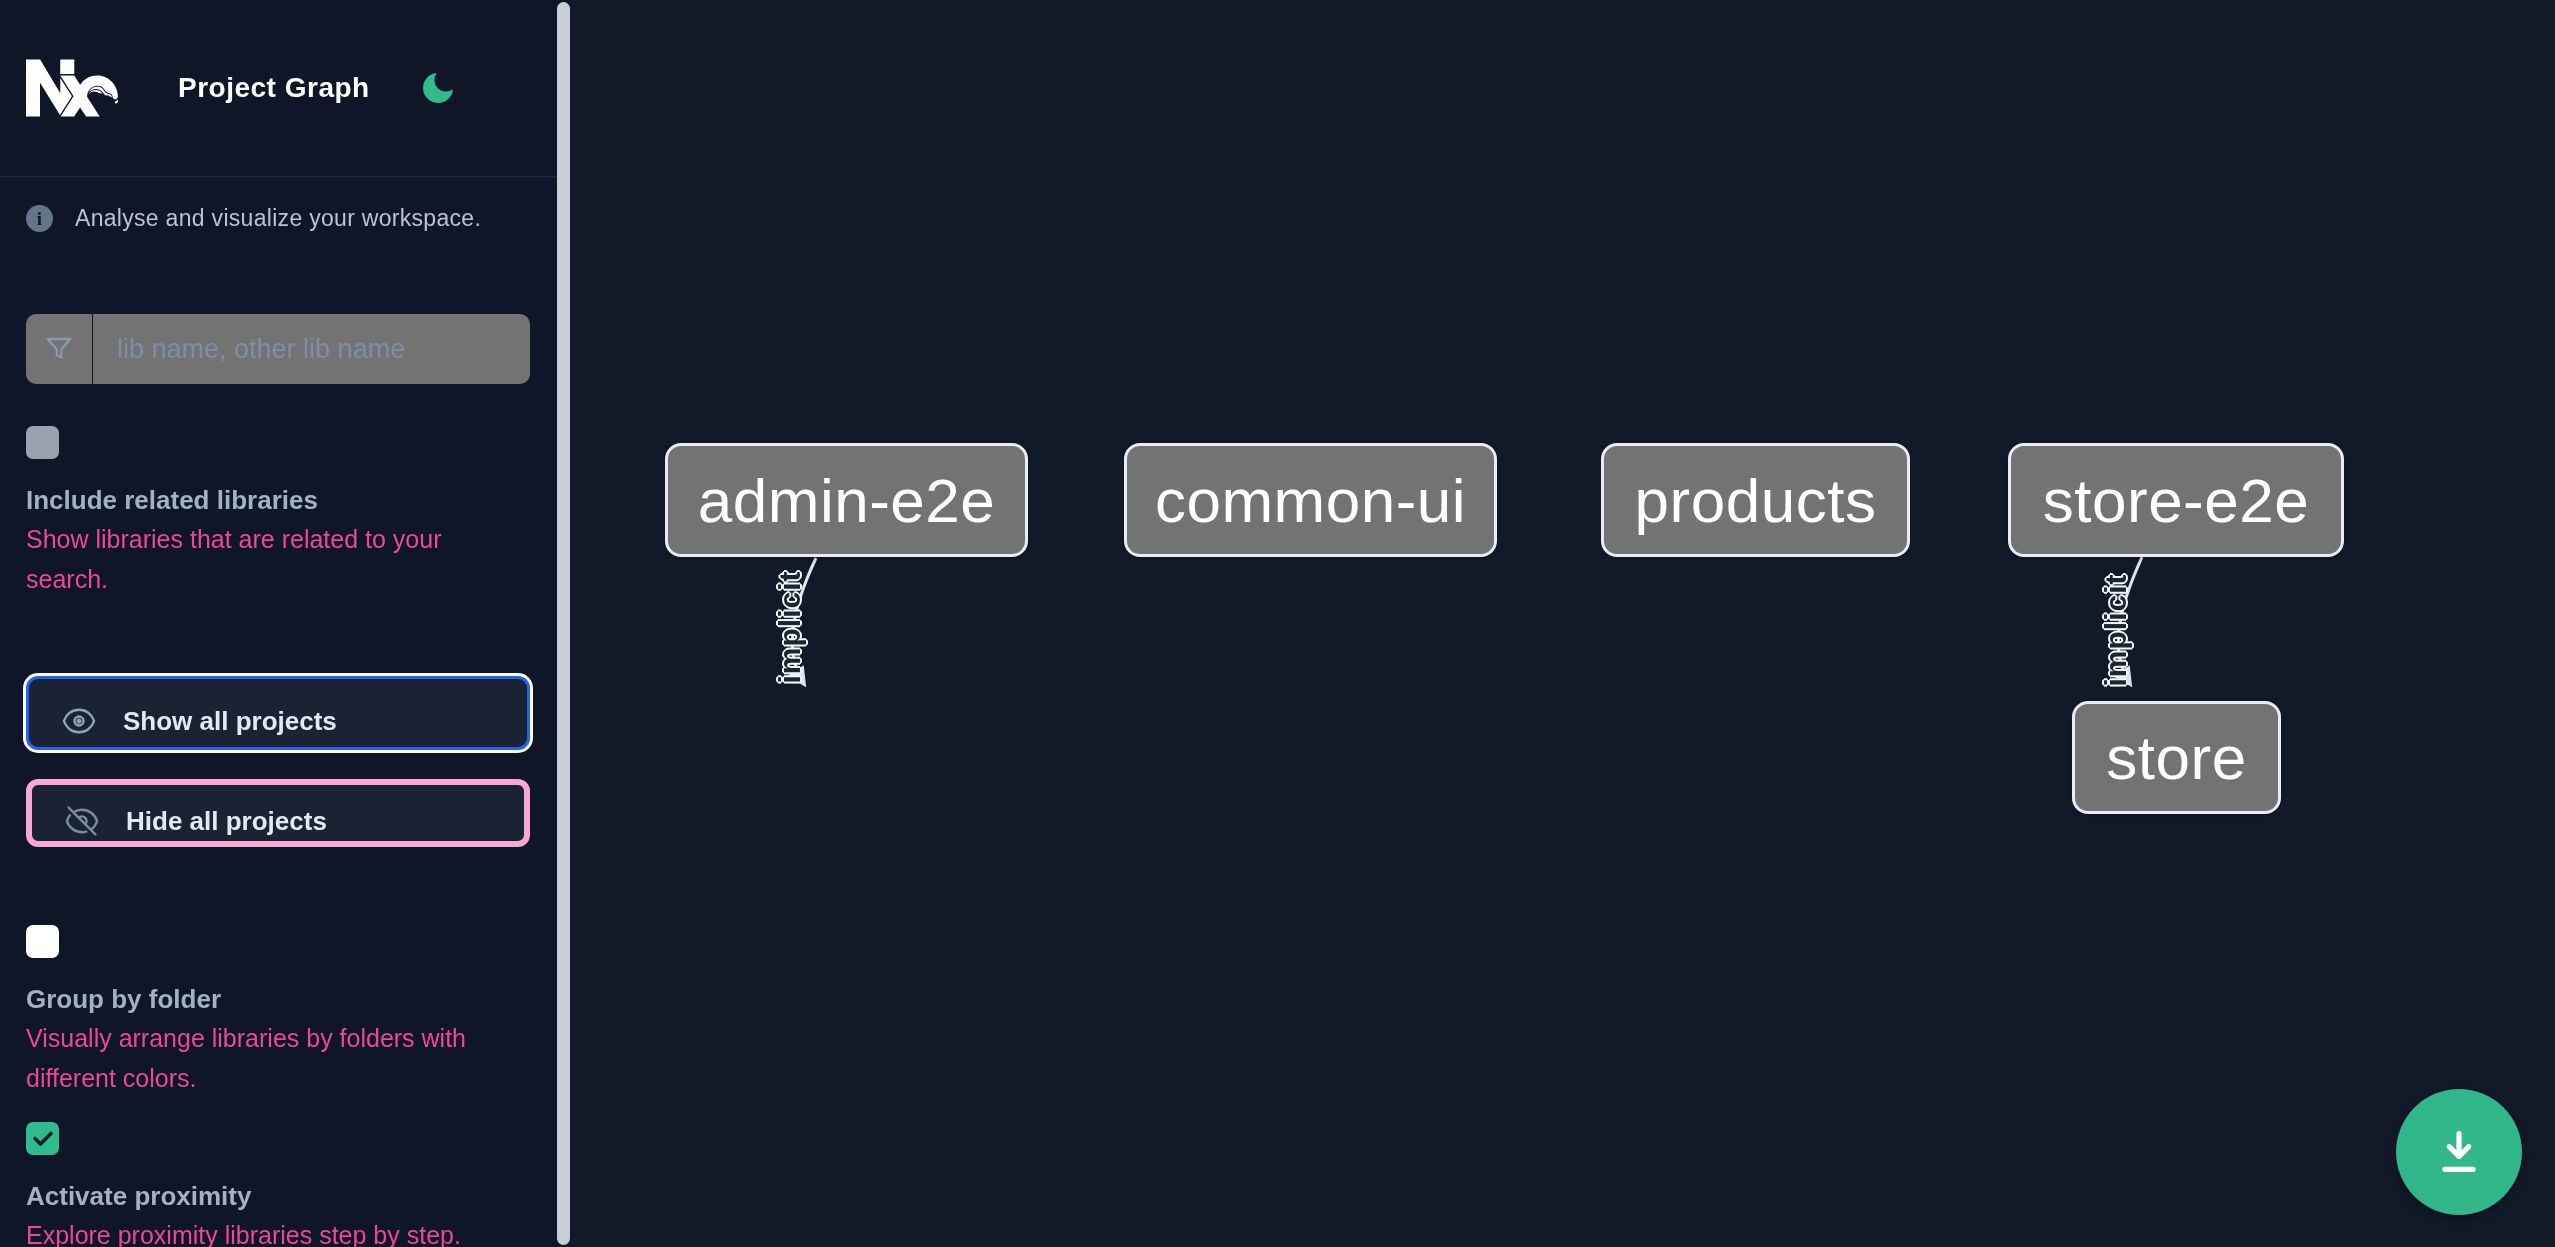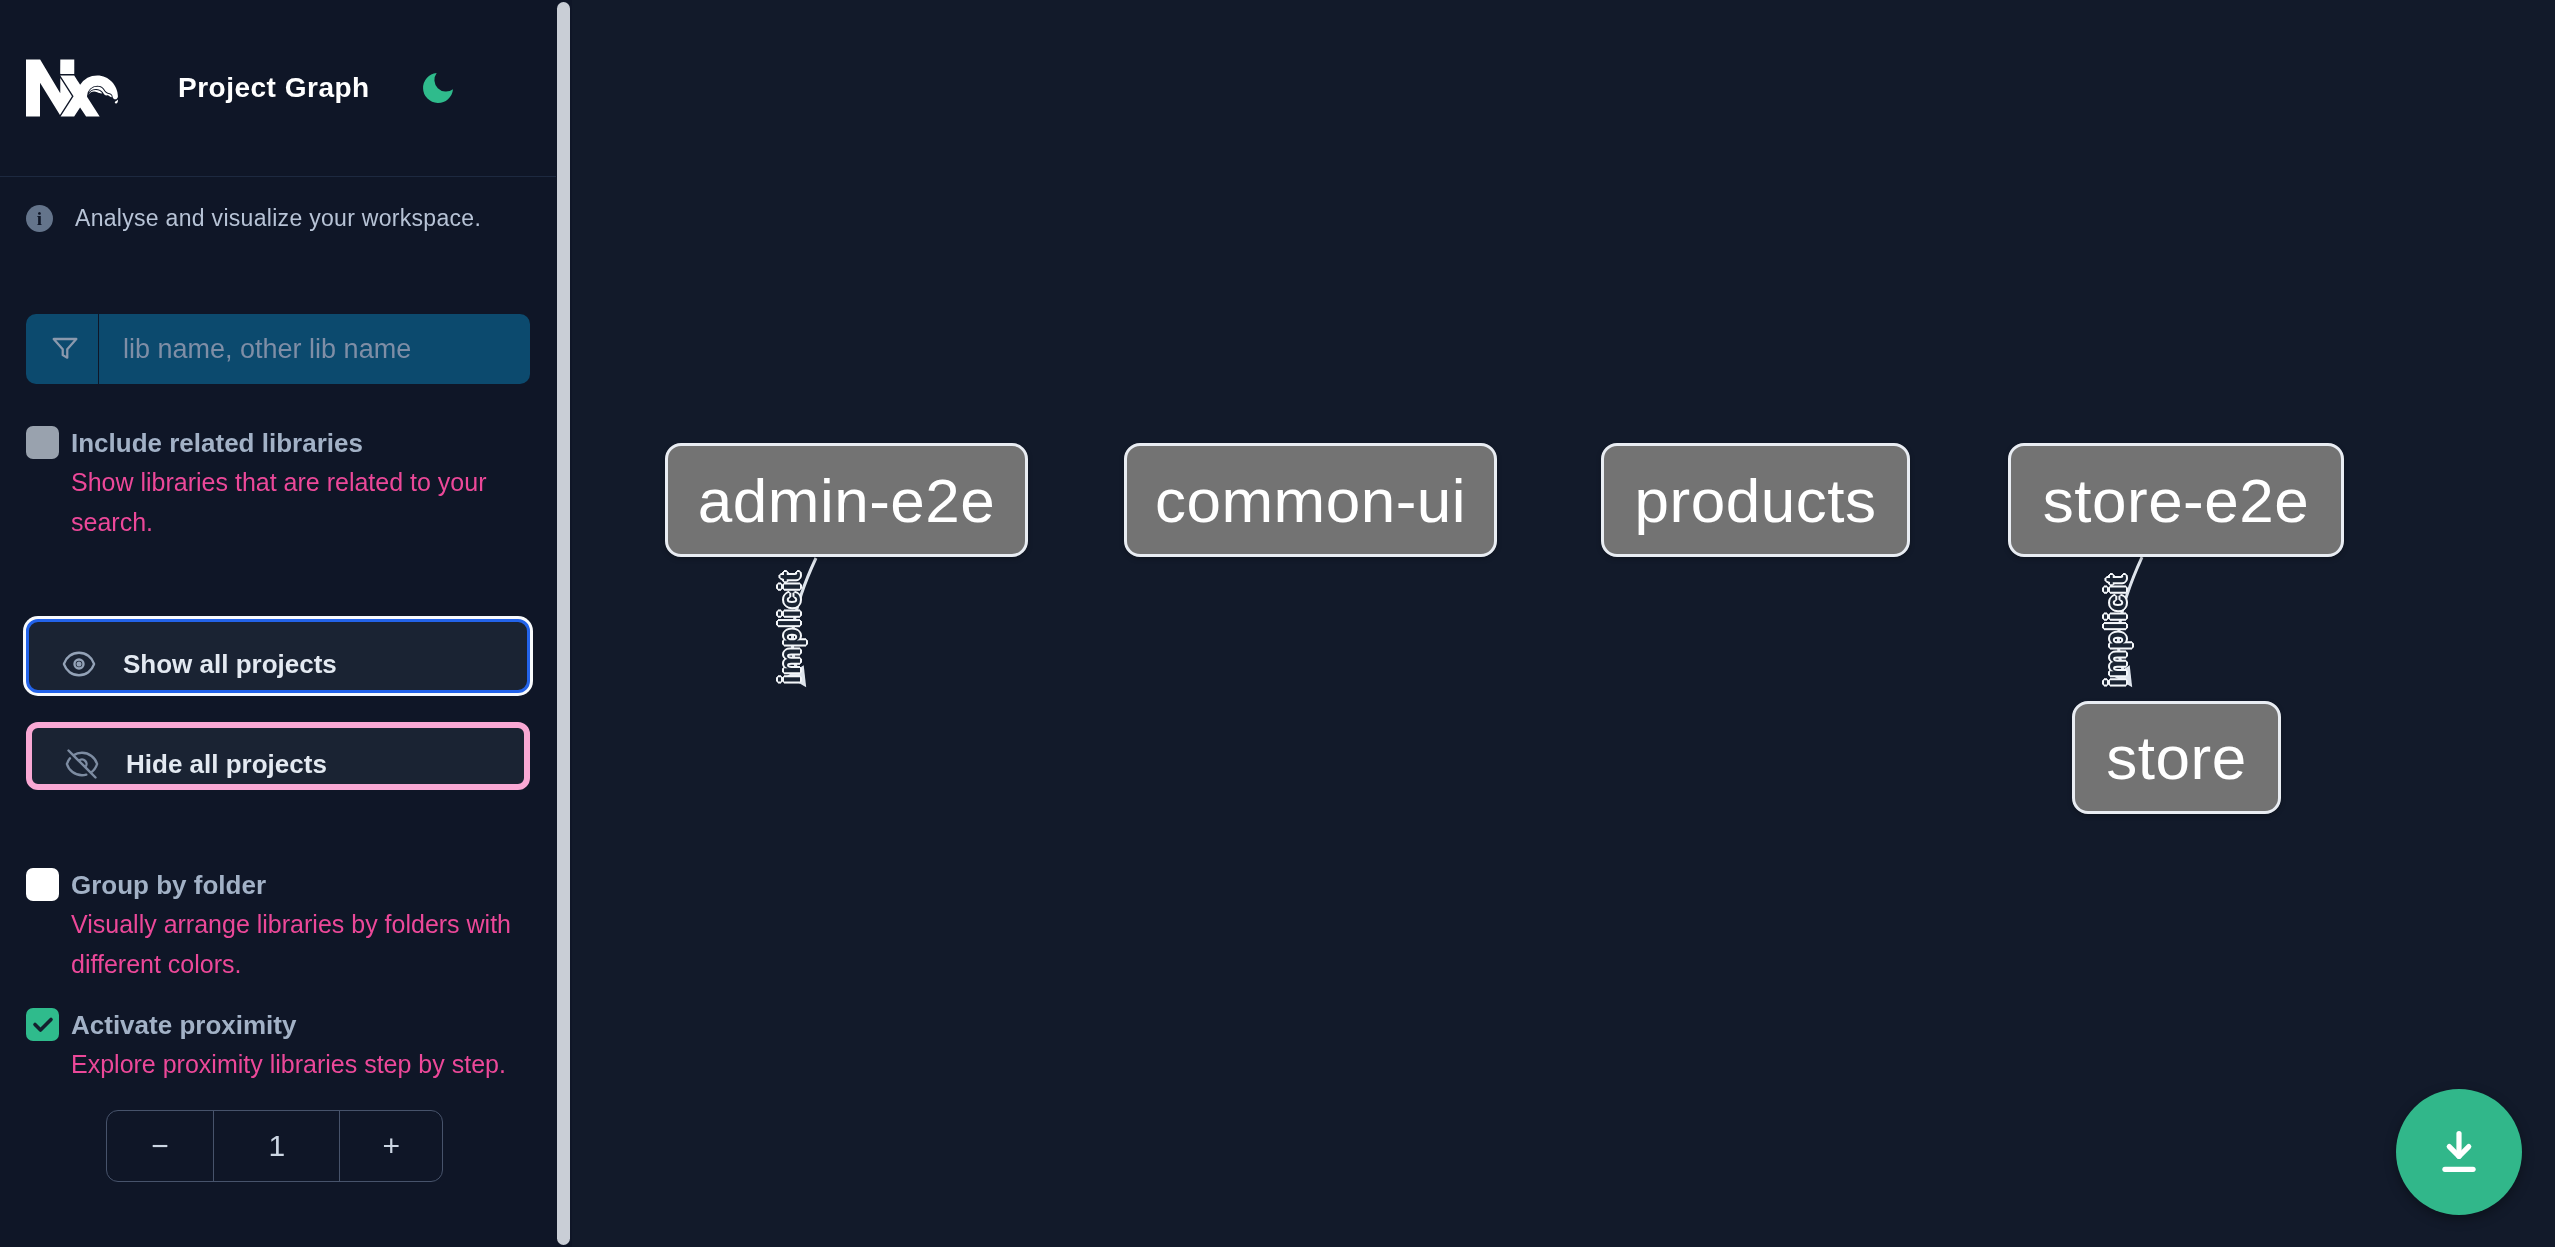"lib name, other lib name" .search { background: #0c4a6e -> #737373; padding-left: 6px -> none }
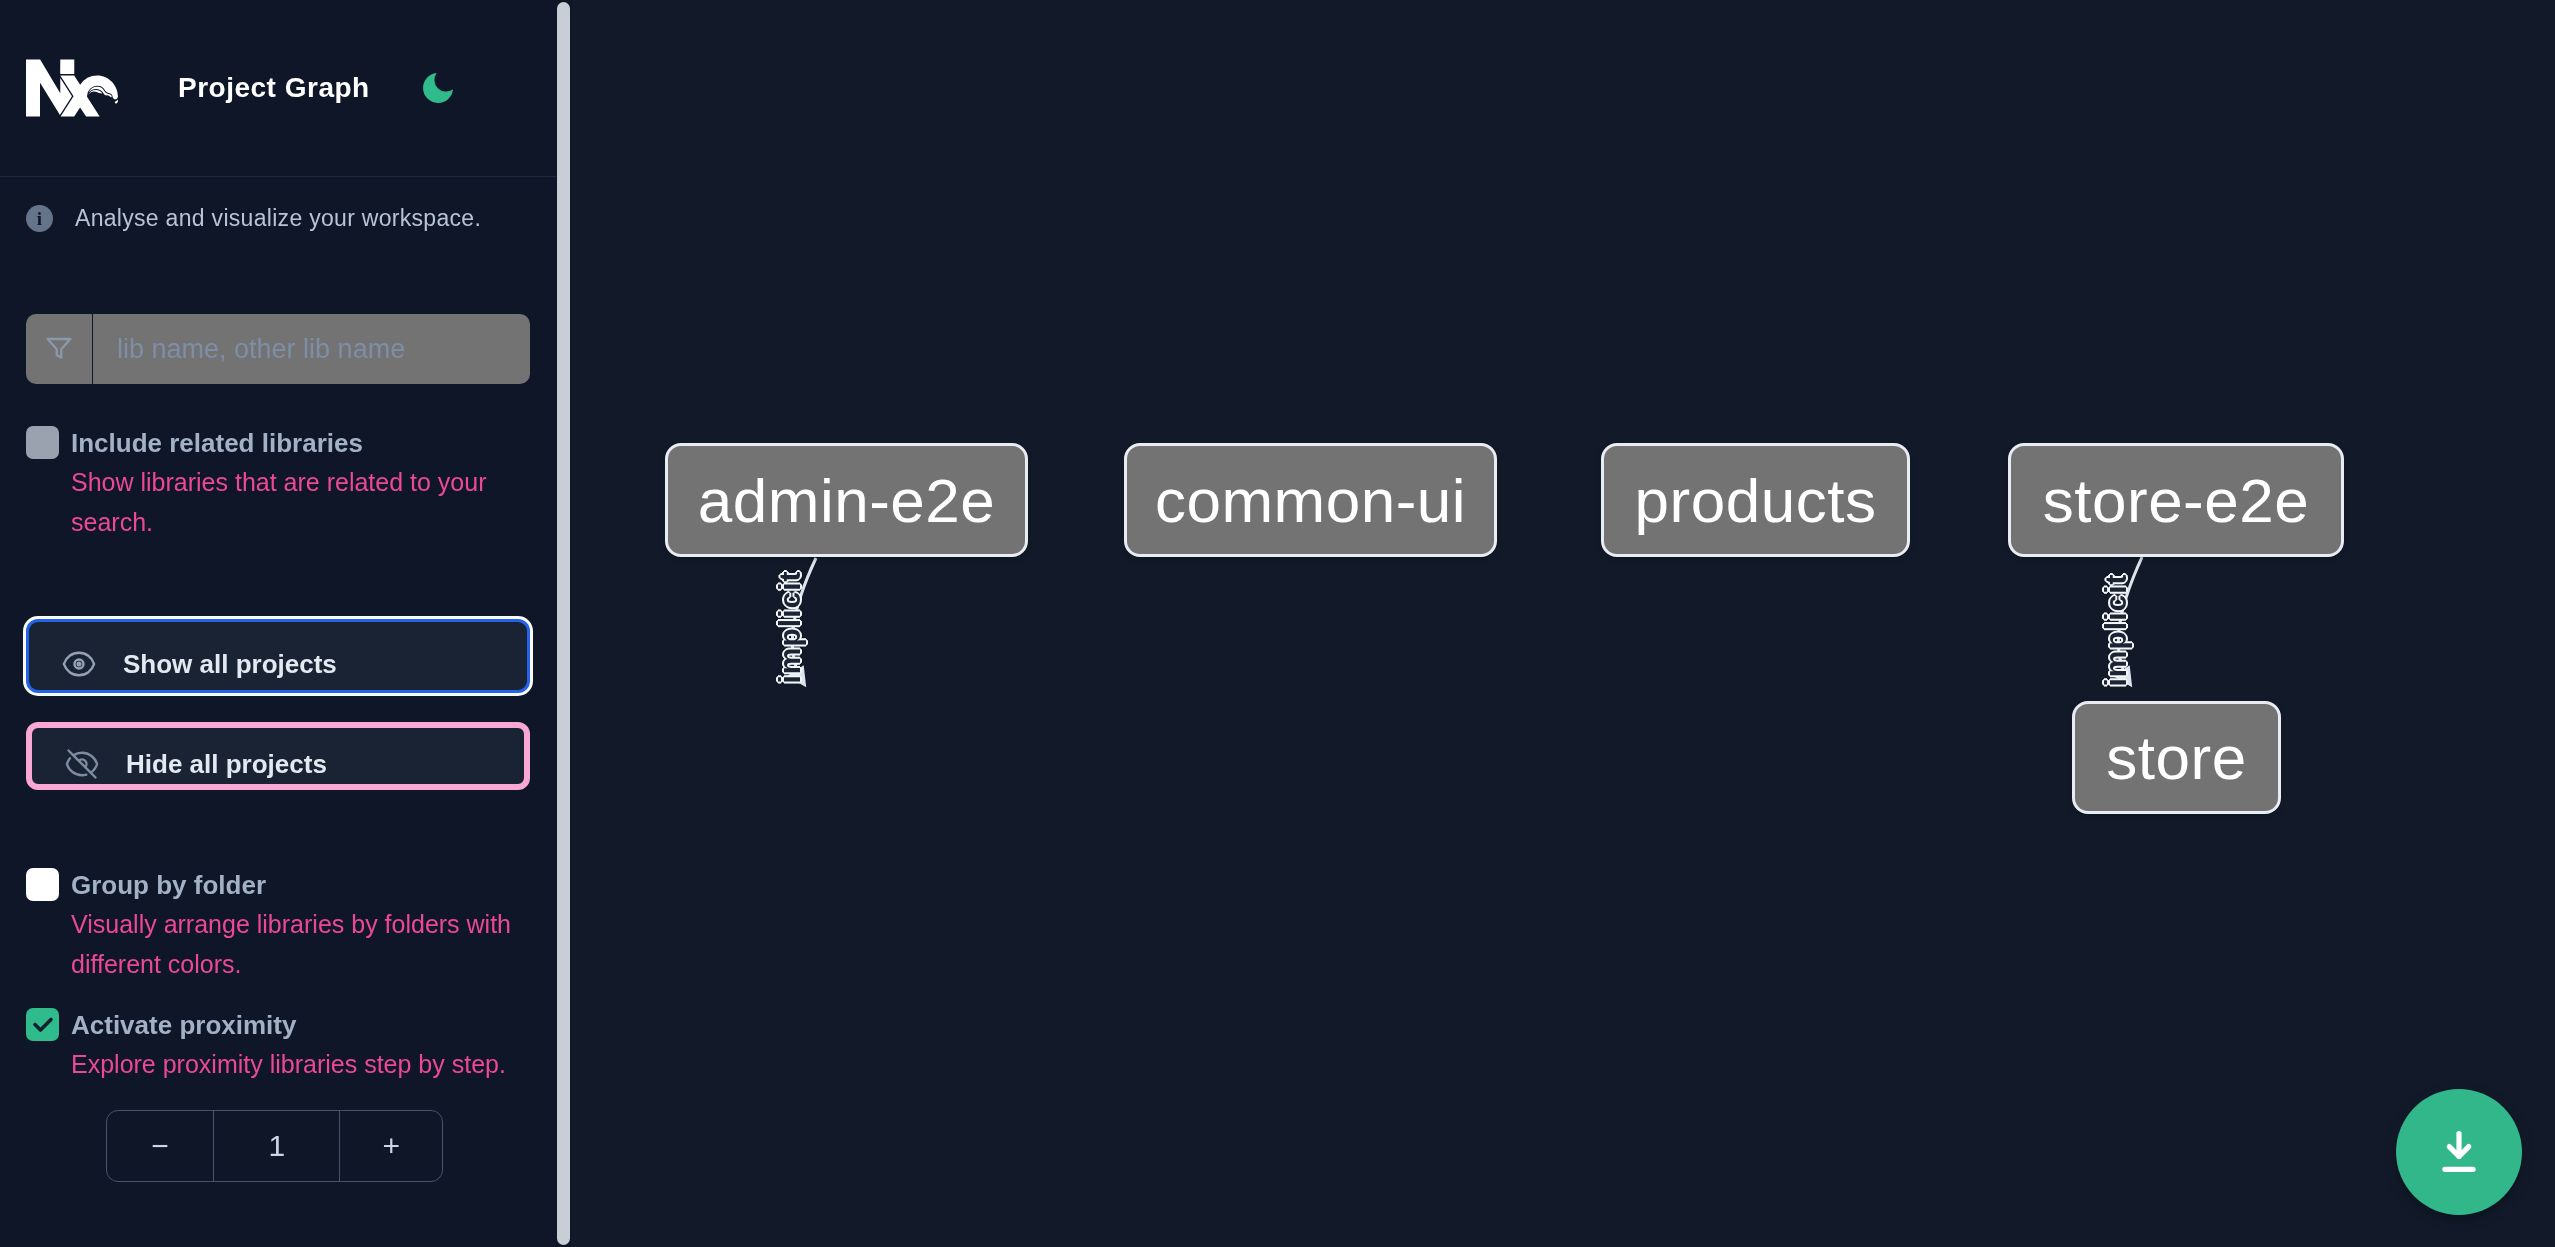"Include related libraries" .toggle-row { flex-direction: none -> column; gap: 12px -> 22px }
